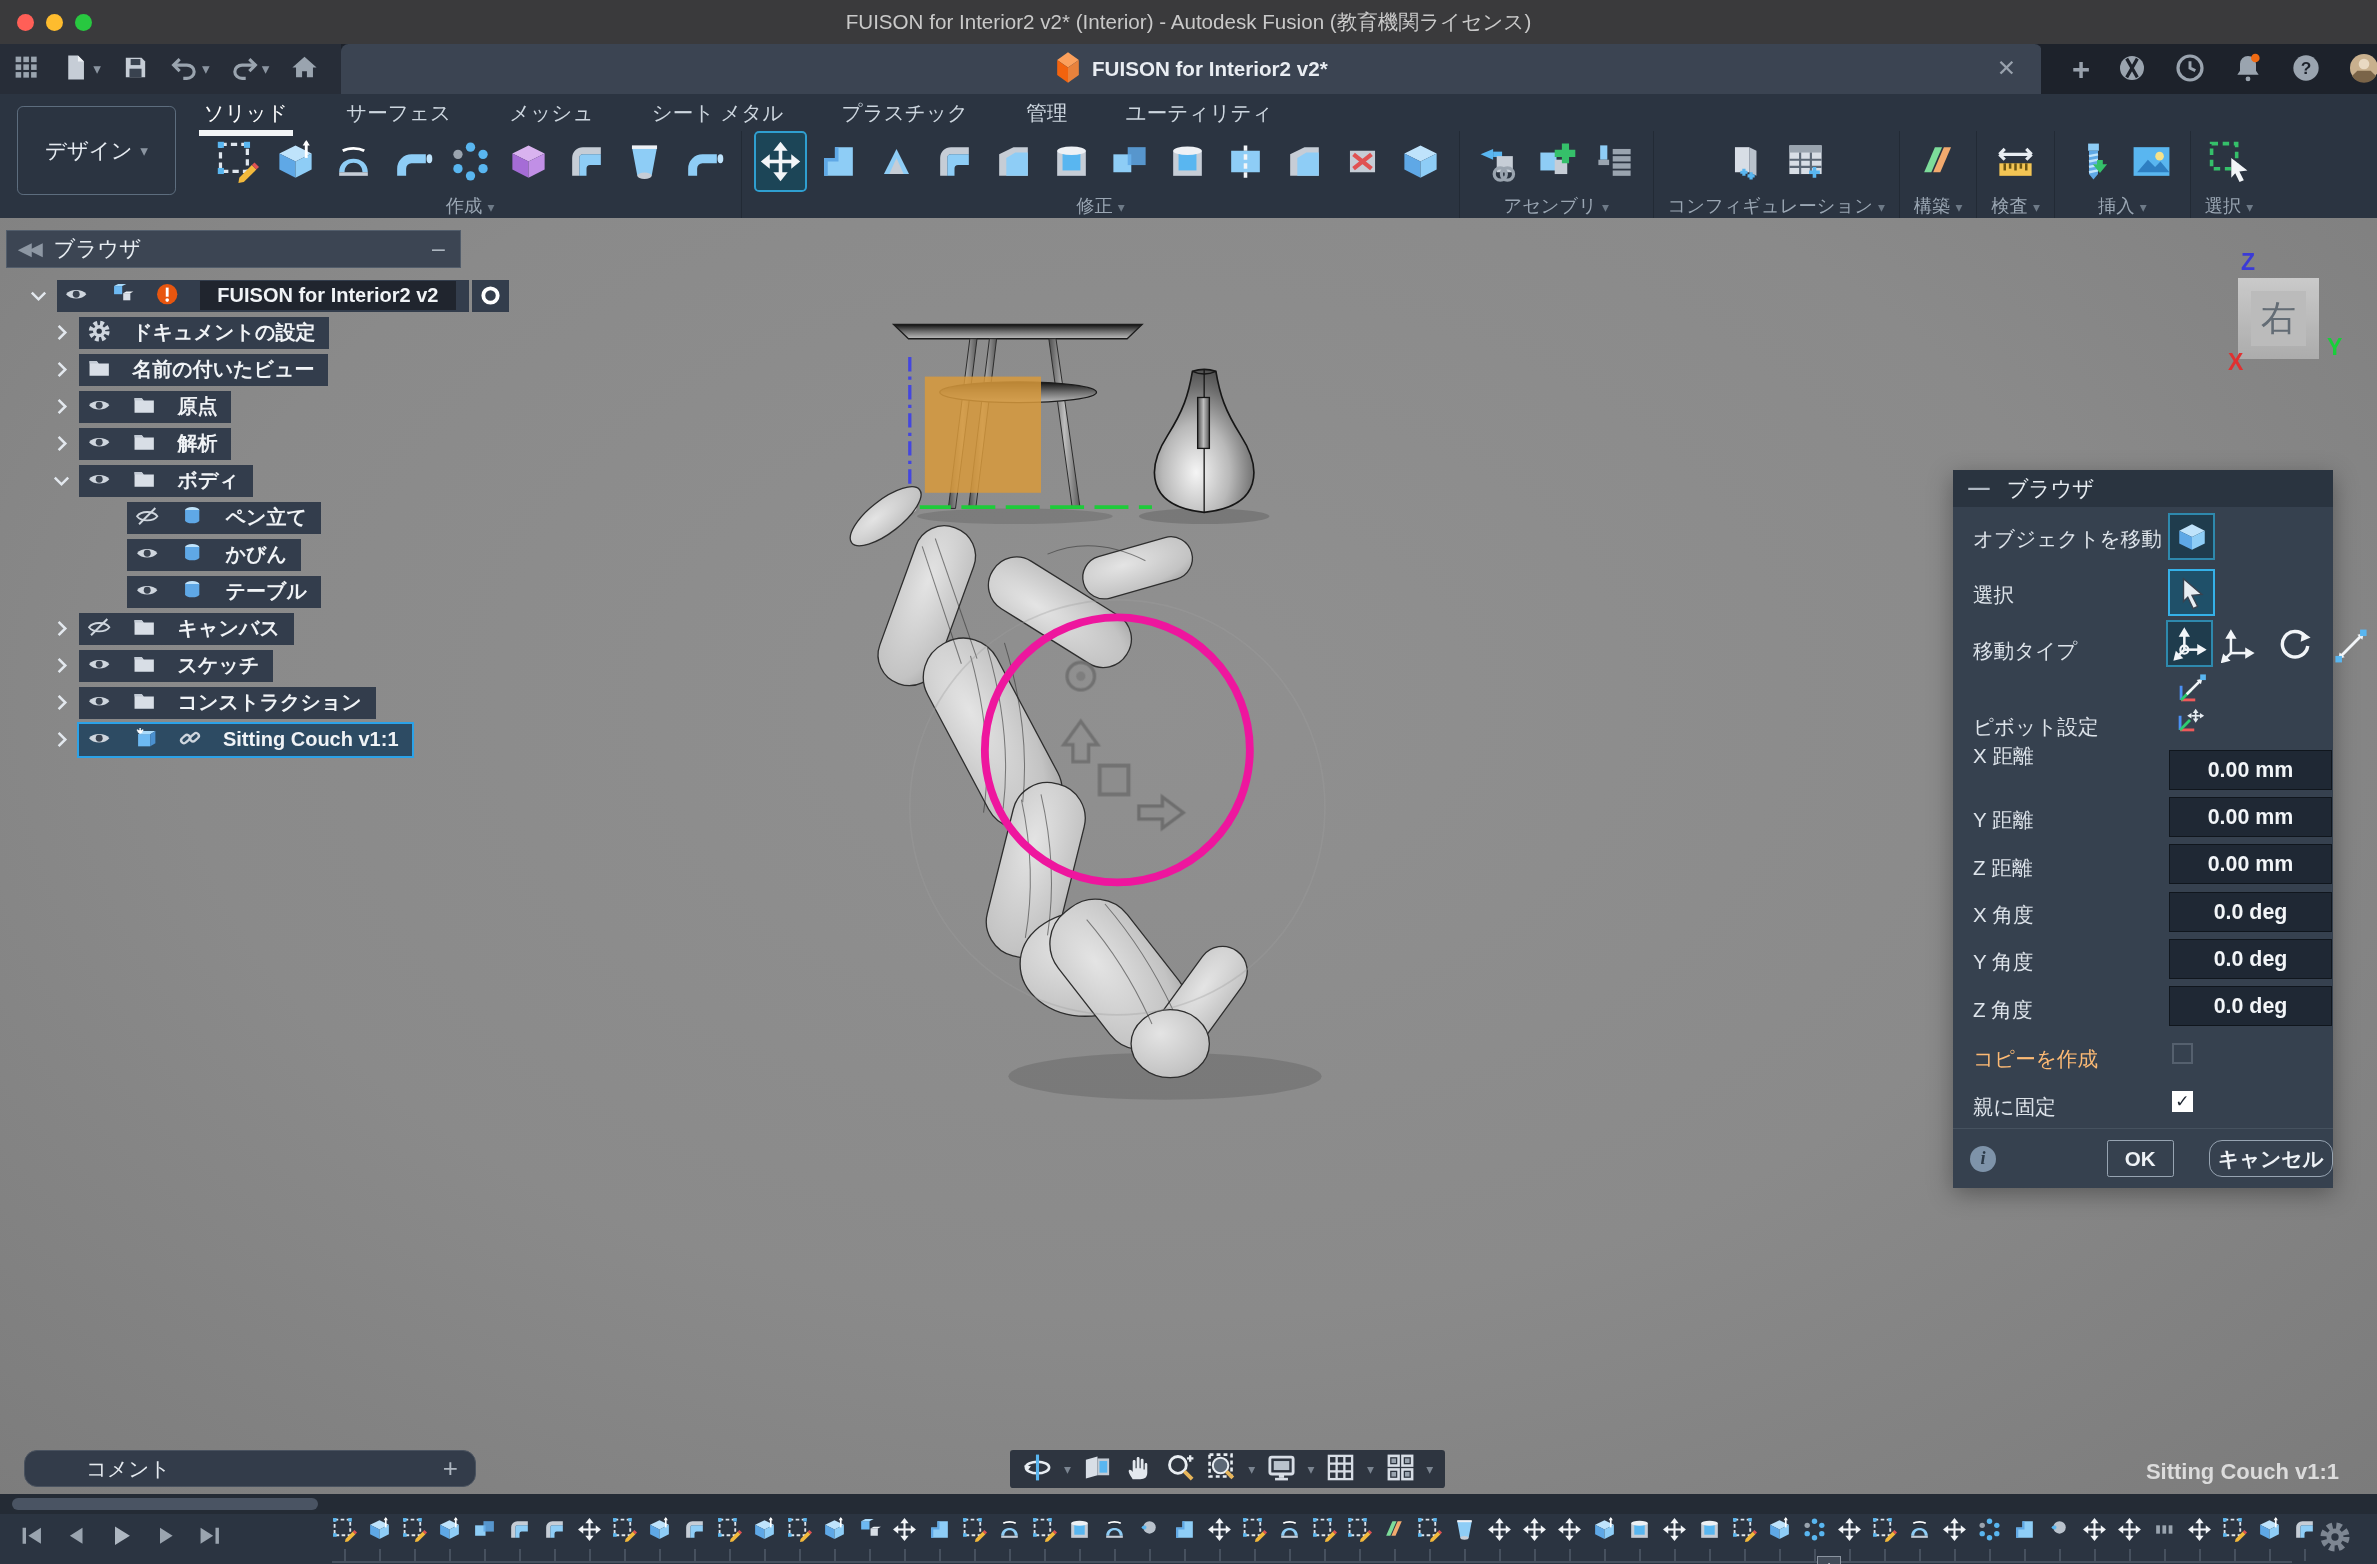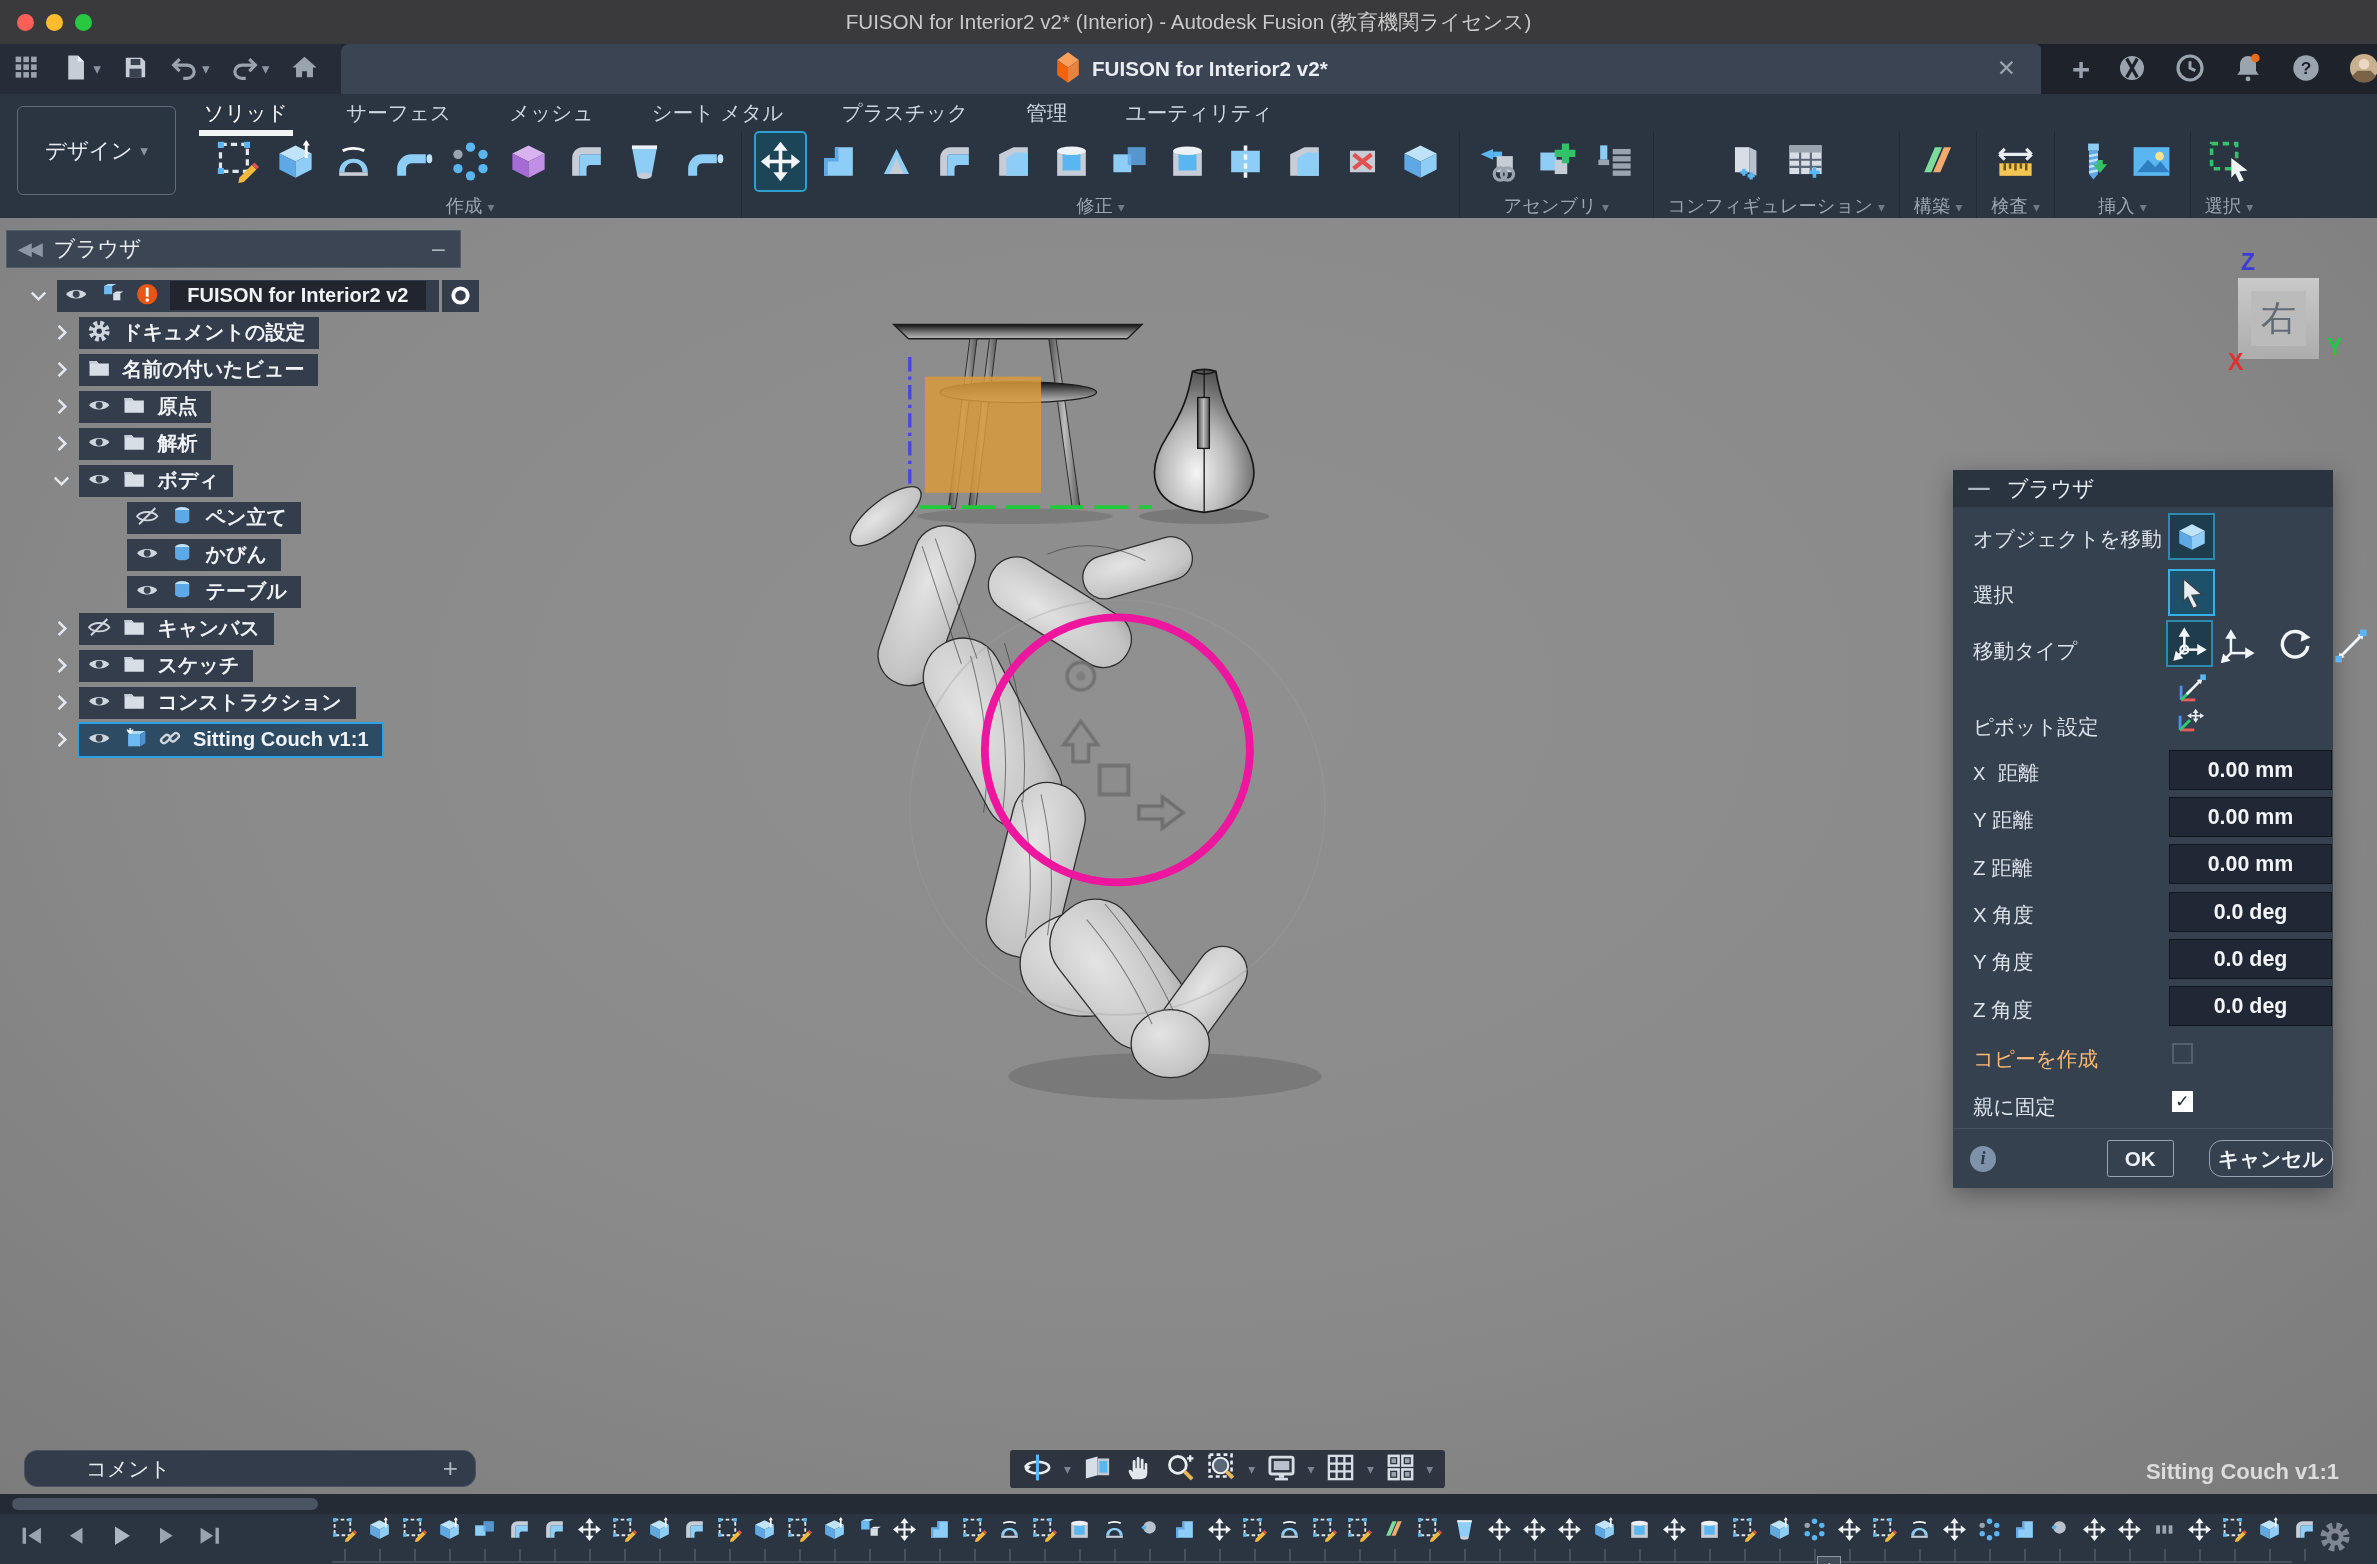"FUISON for Interior2 v2" .b-block { gap: 11px -> 21px }
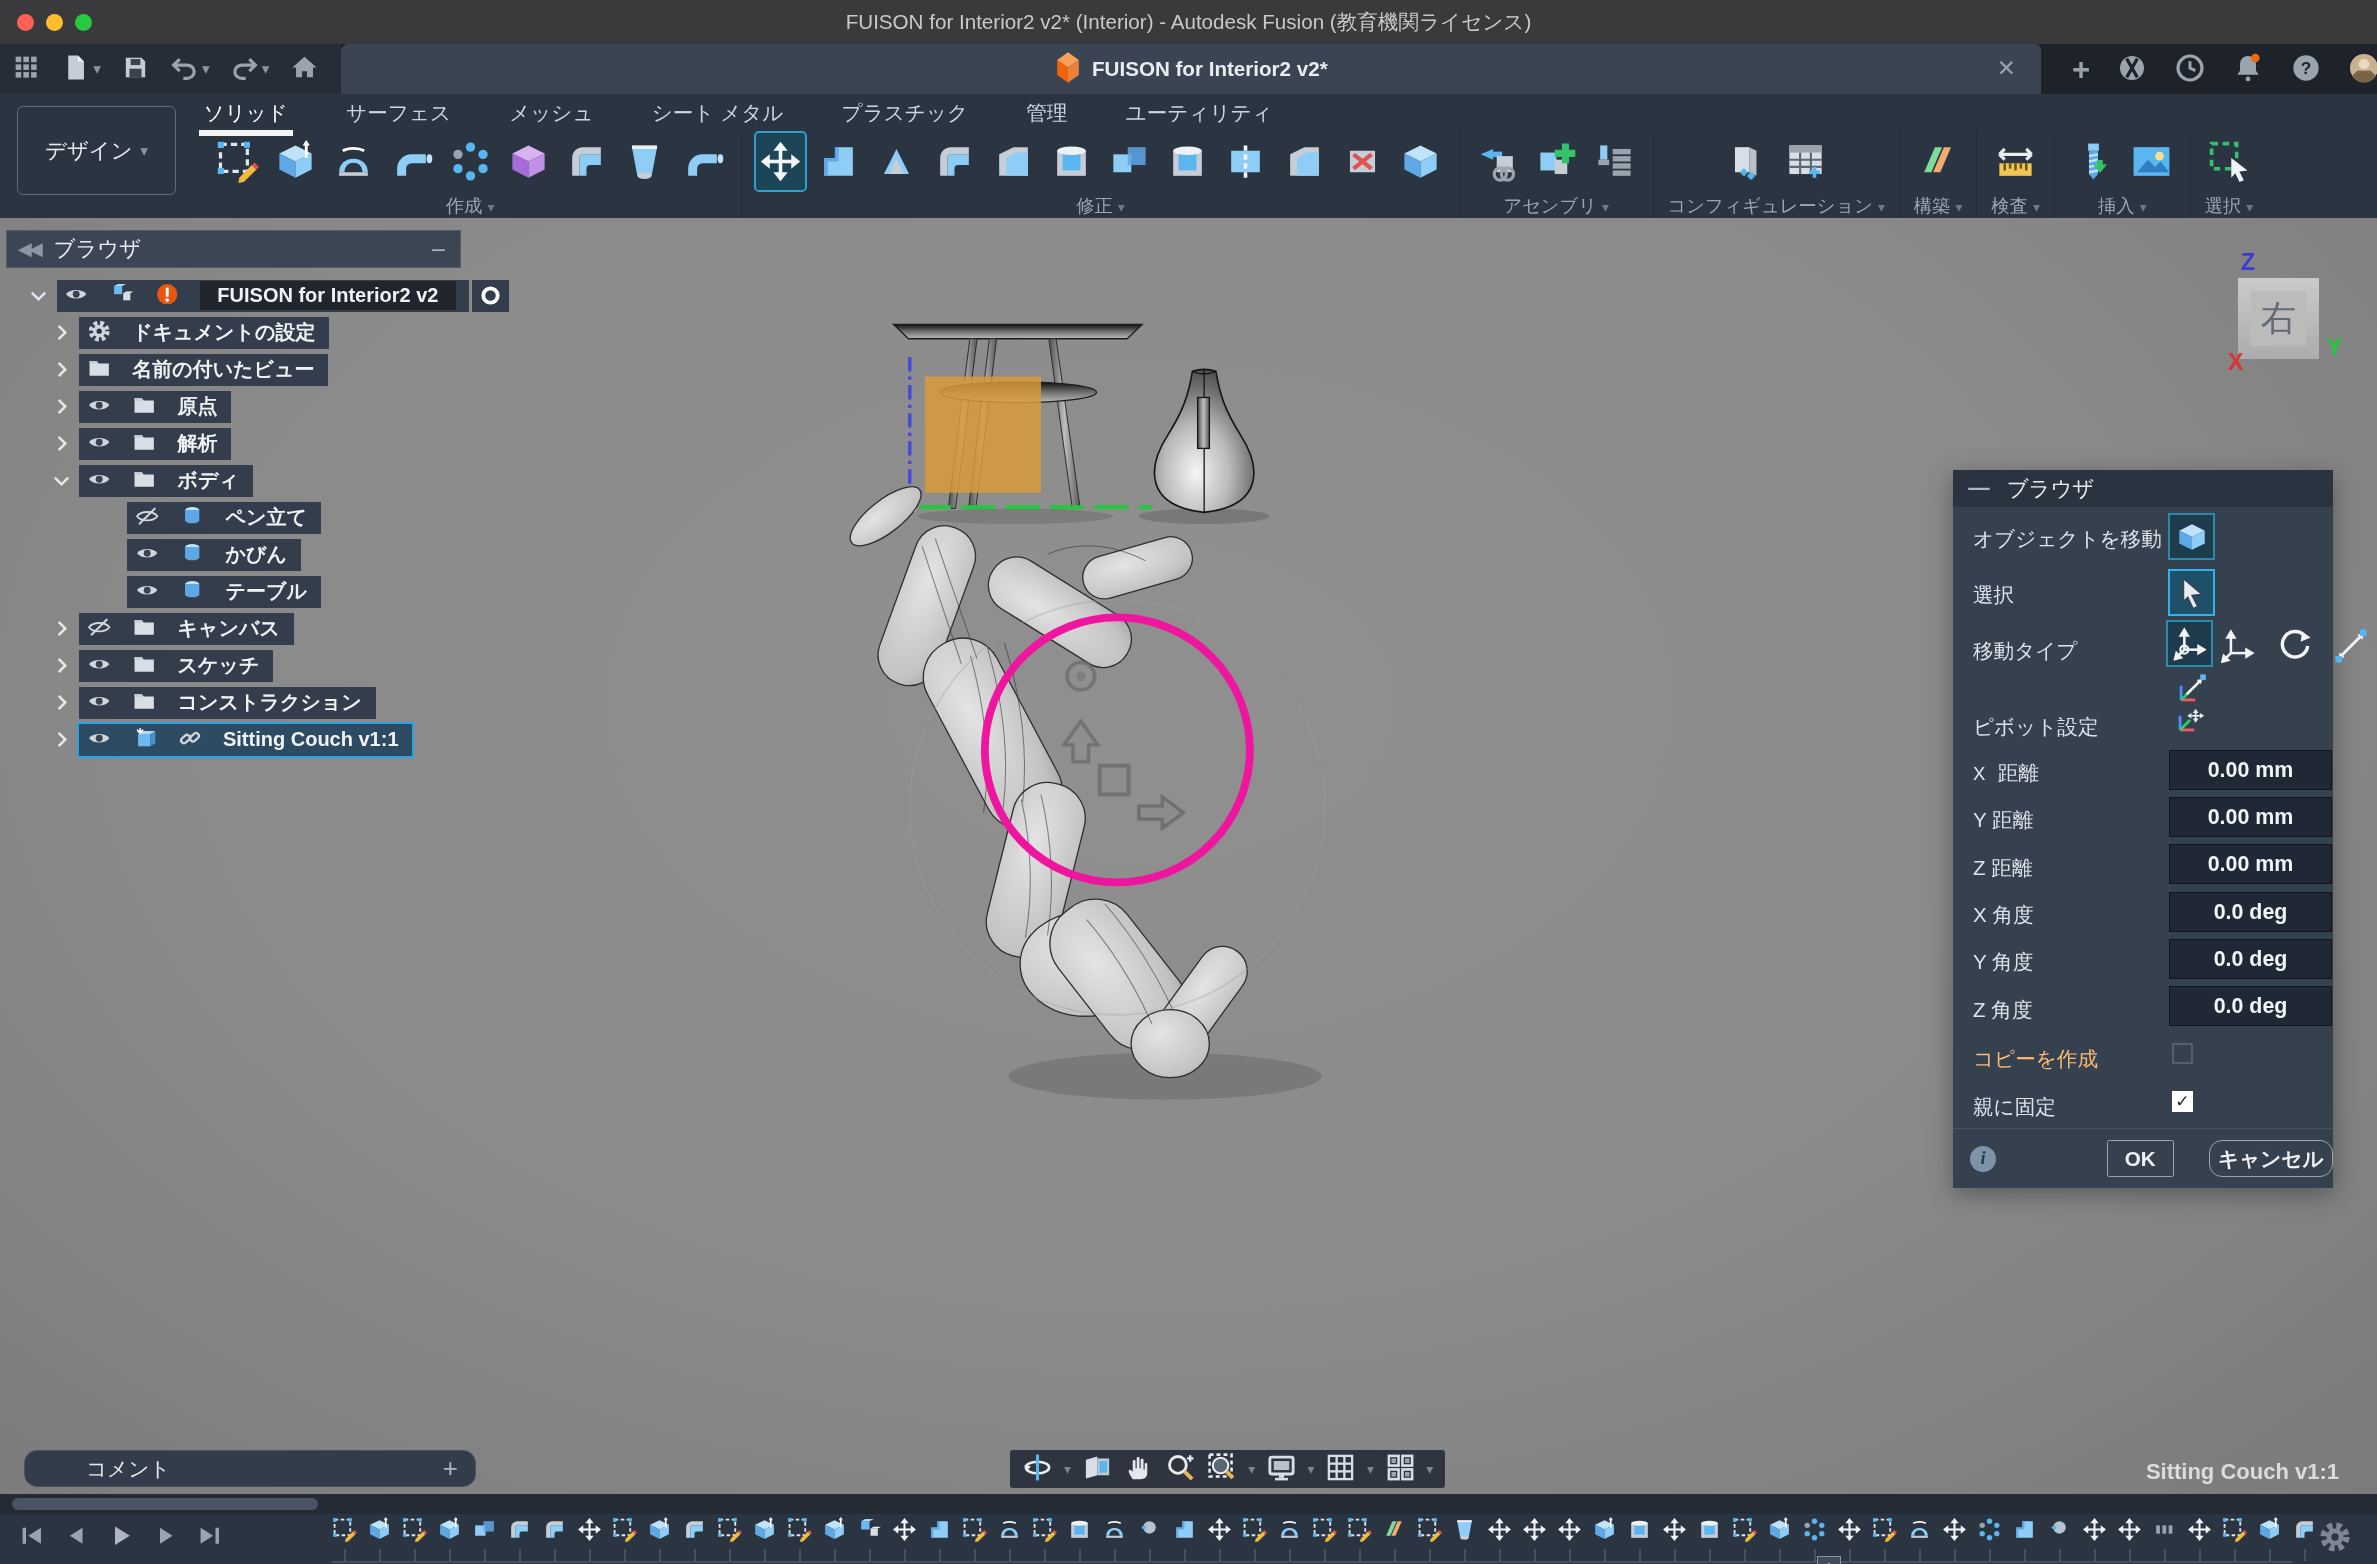"X 距離" div.d-label { font-family: Liberation Mono, monospace -> none; top: 289px -> 272px }
